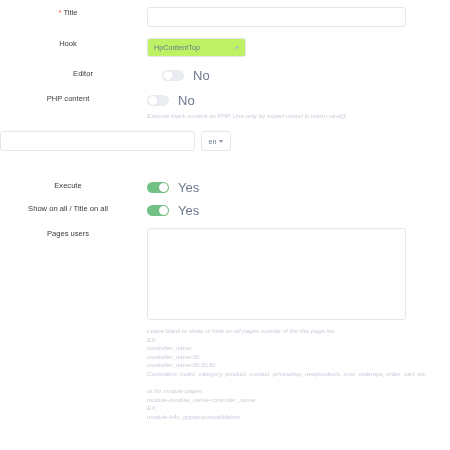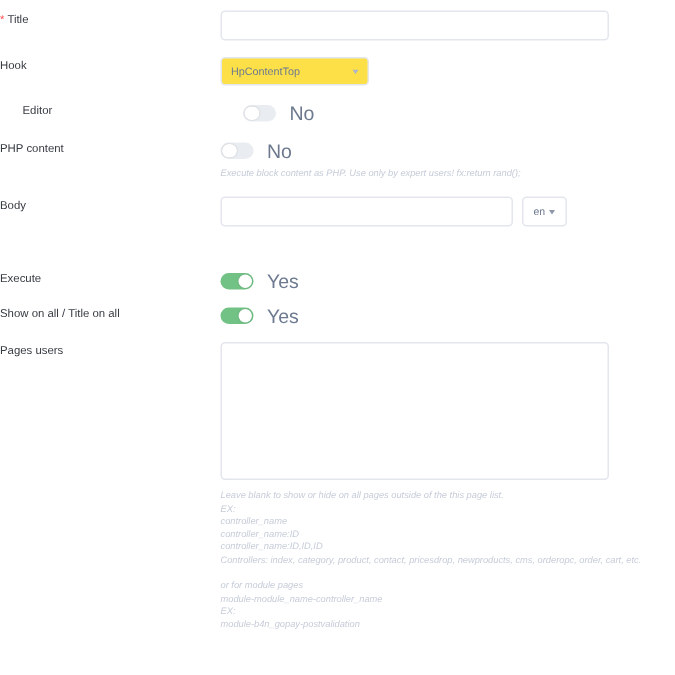"* Title" .label { text-align: left -> center }
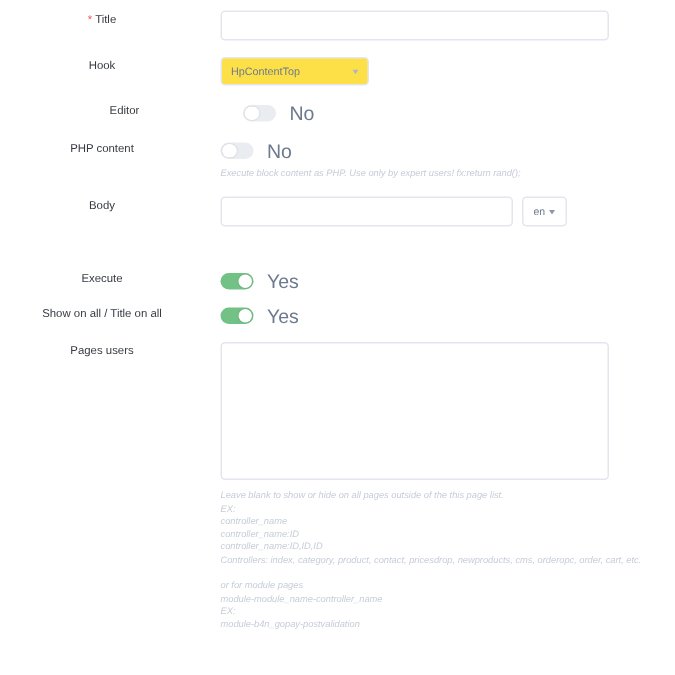"HpContentTop" .select-box { background: #fde047 -> #bef264 }
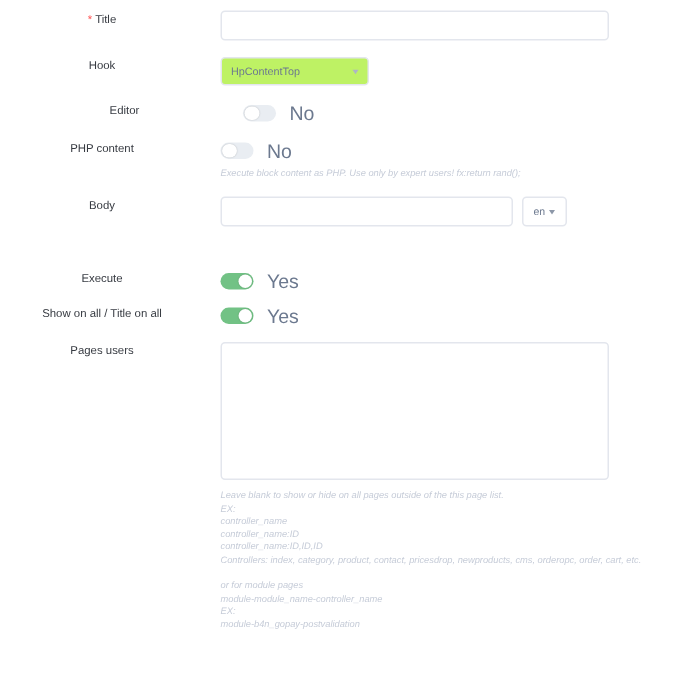"Body" div.label { html: <div>Body</div> -> none }
